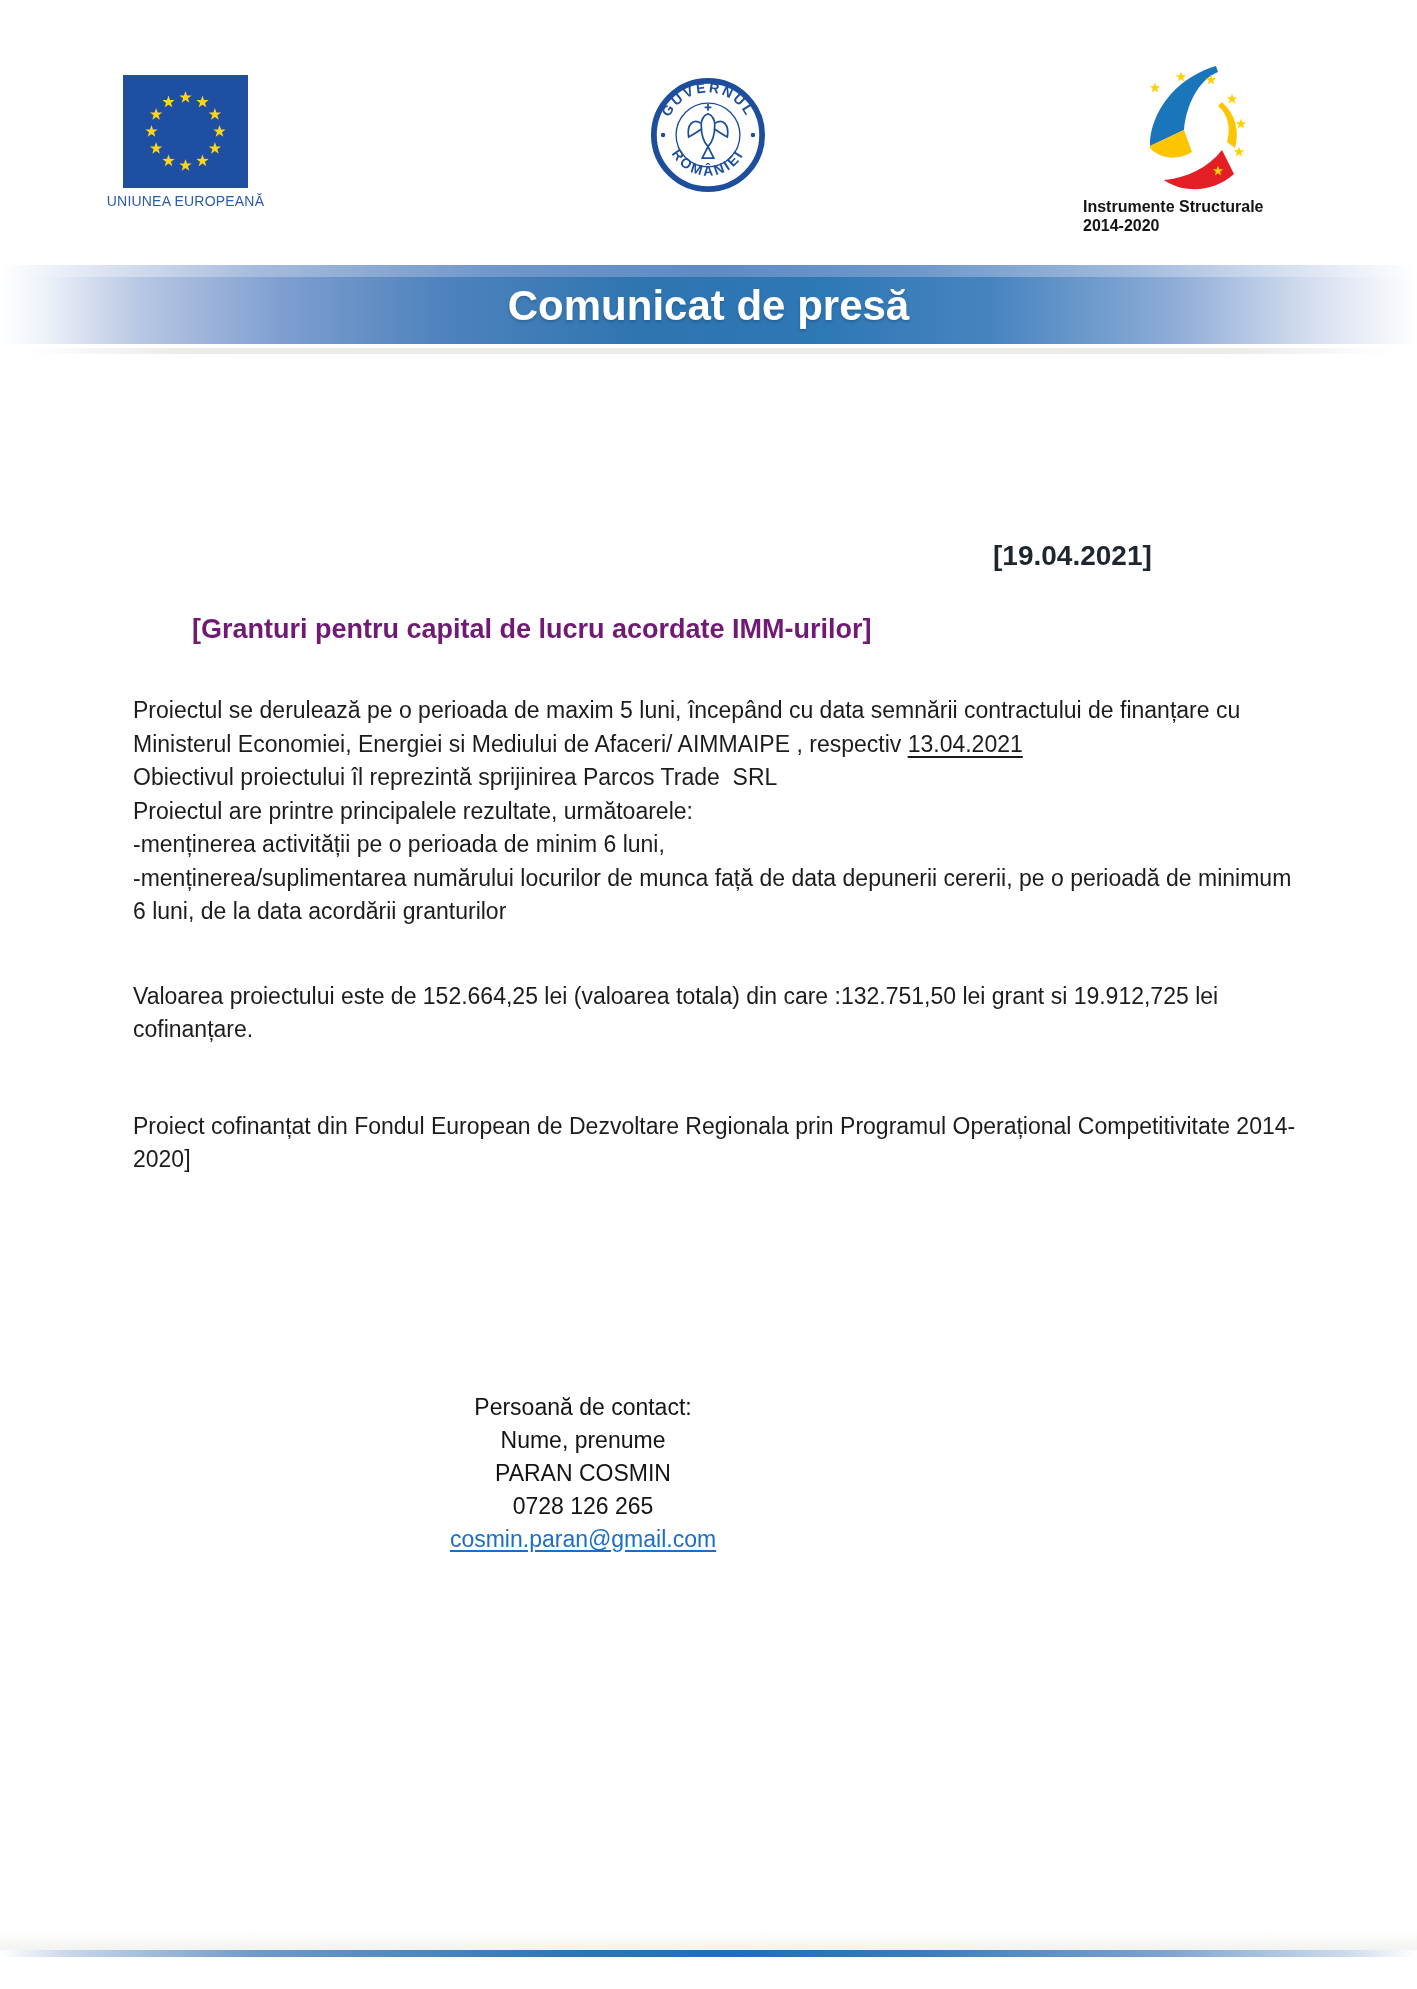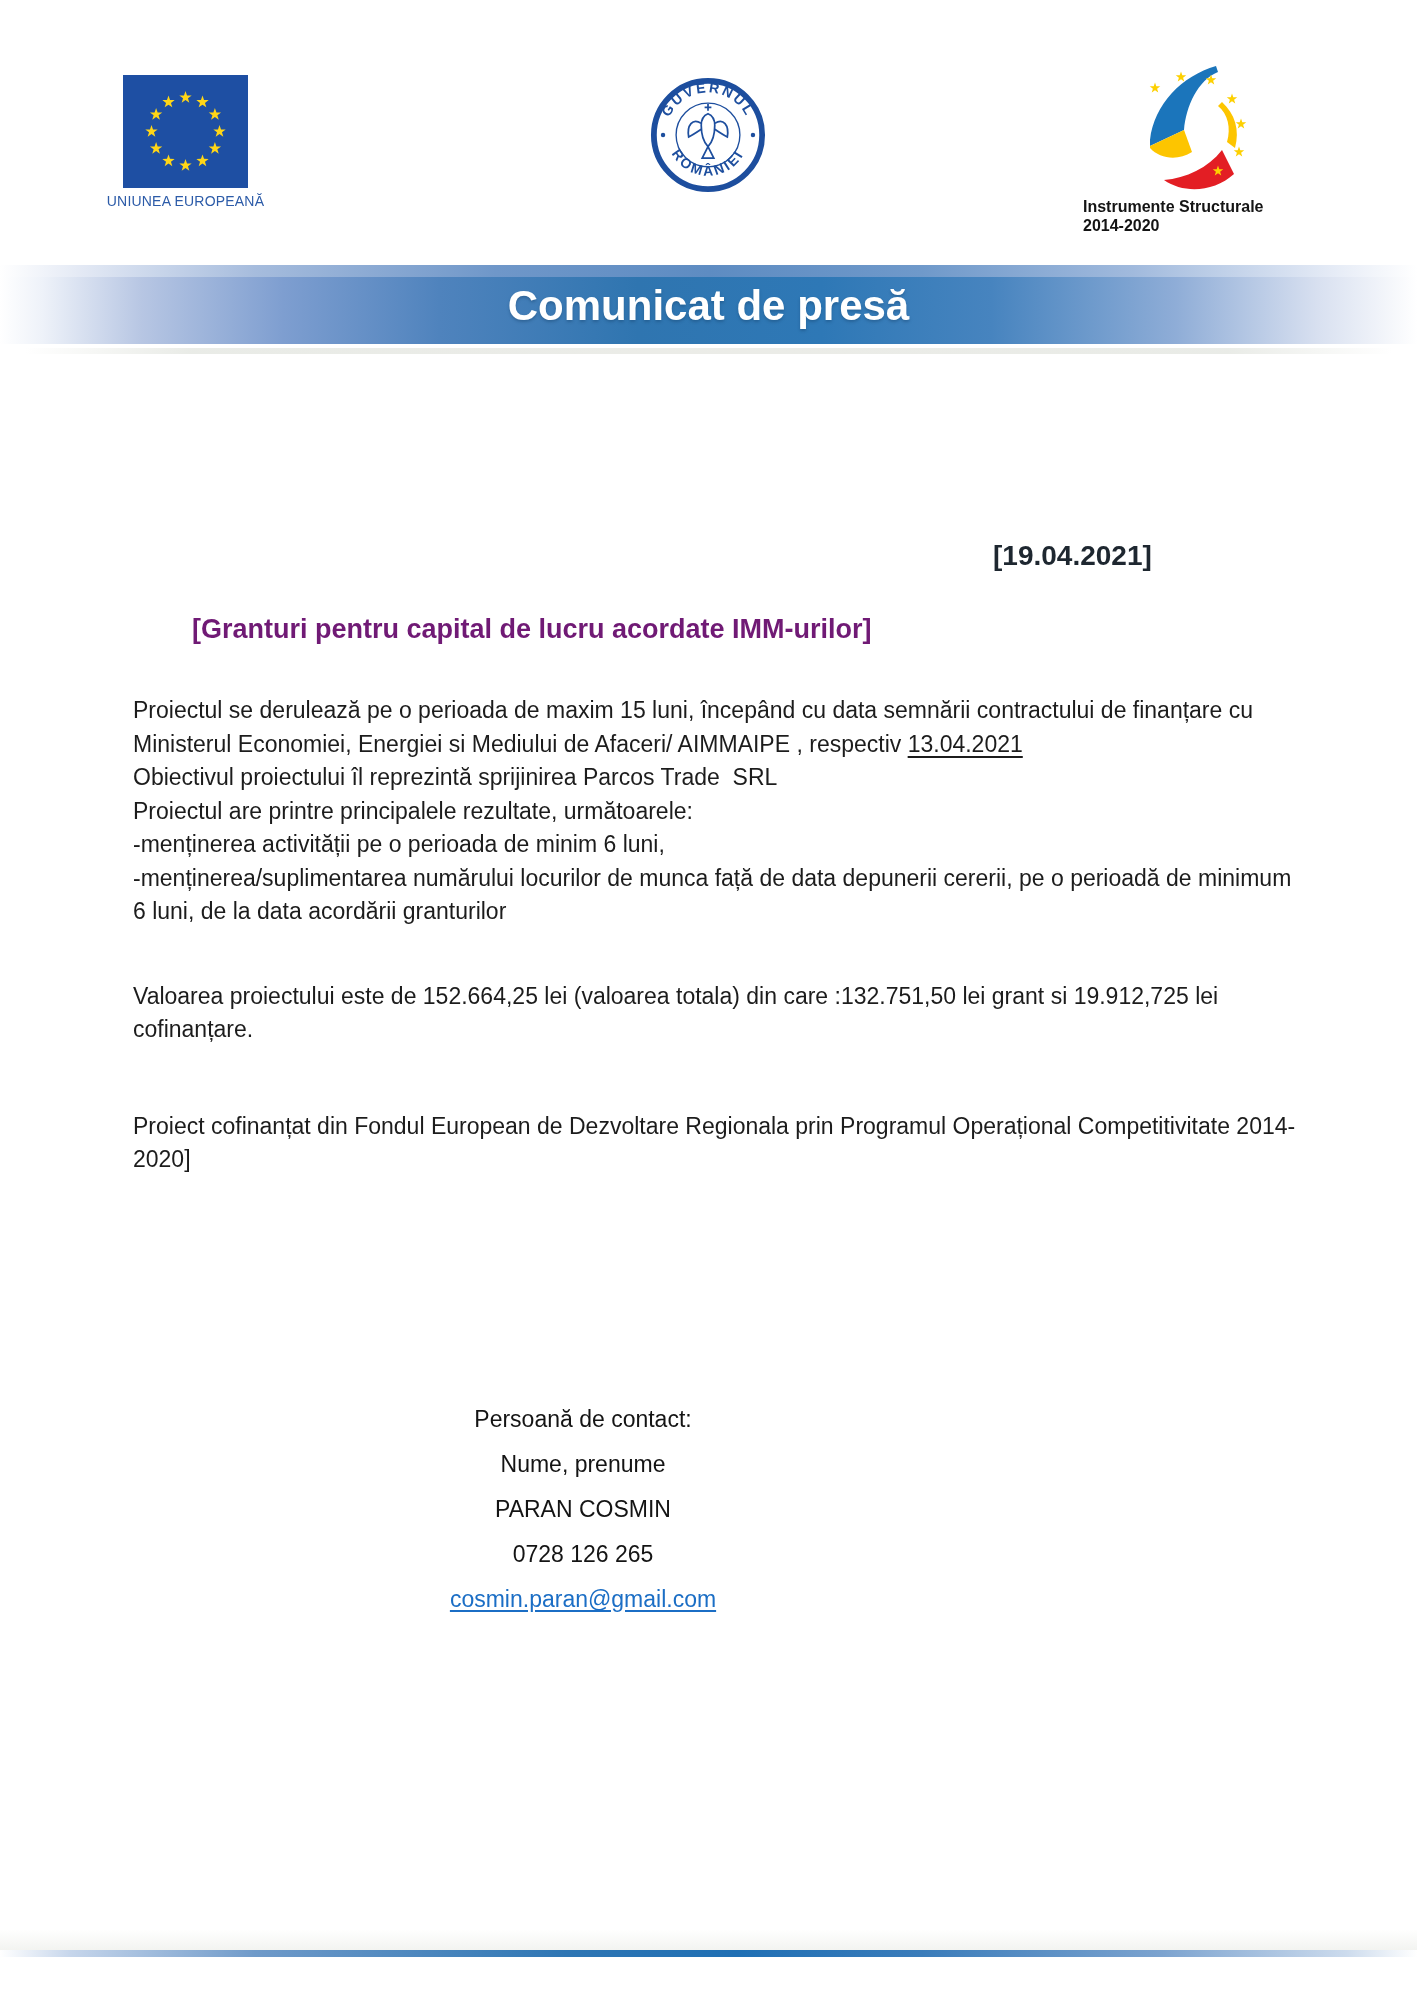"Proiectul se derulează pe o" span { text: 15 -> 5 }
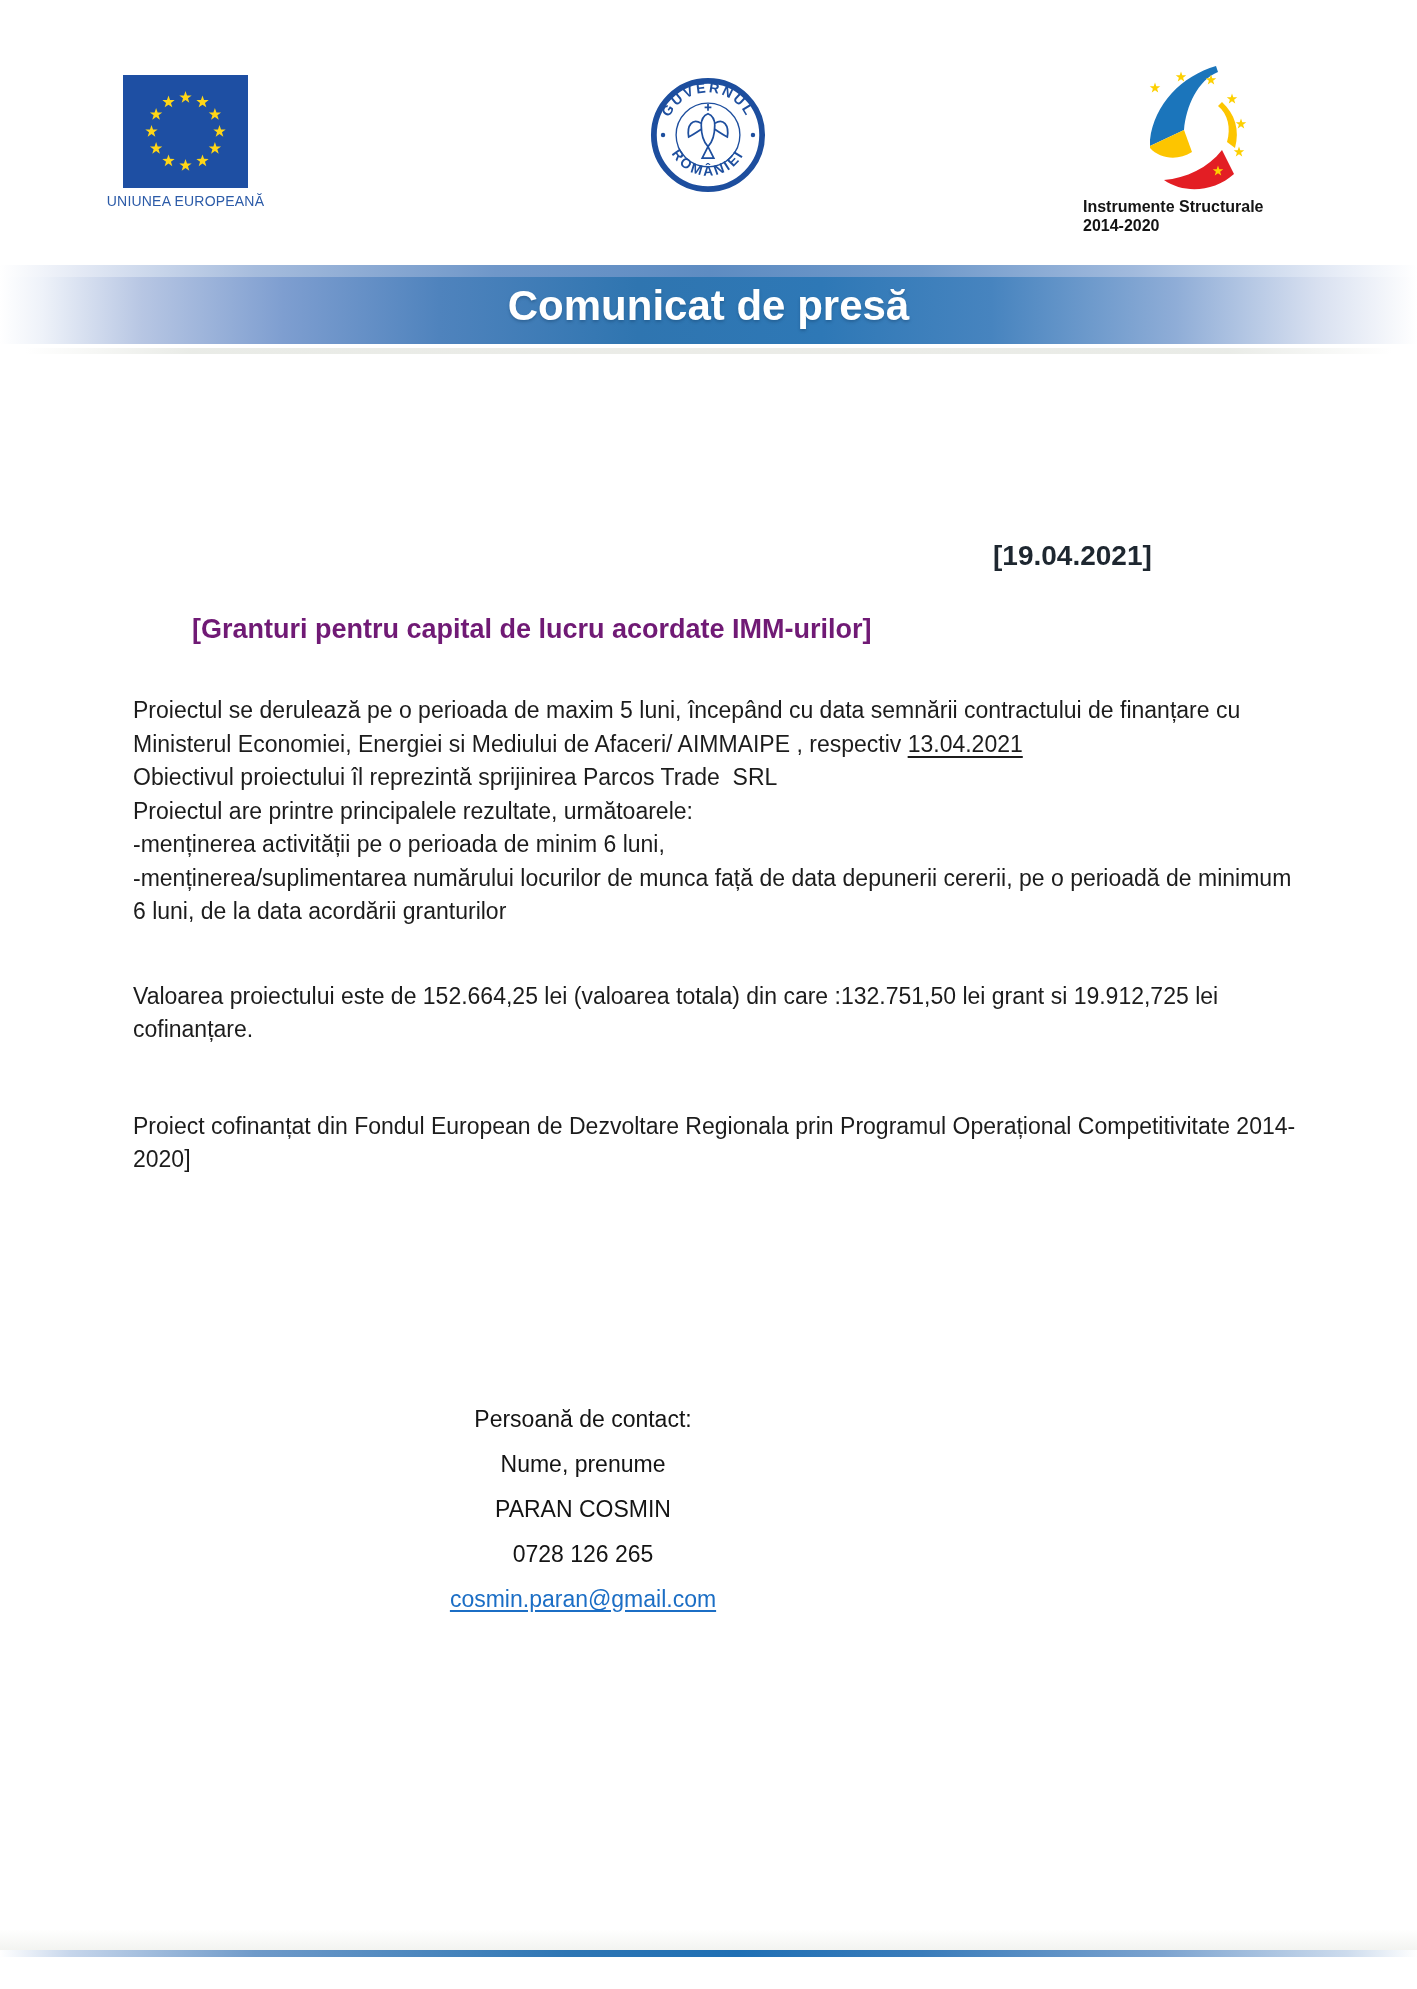"Persoană de contact:" .contact p { margin: 12px -> 0 }
